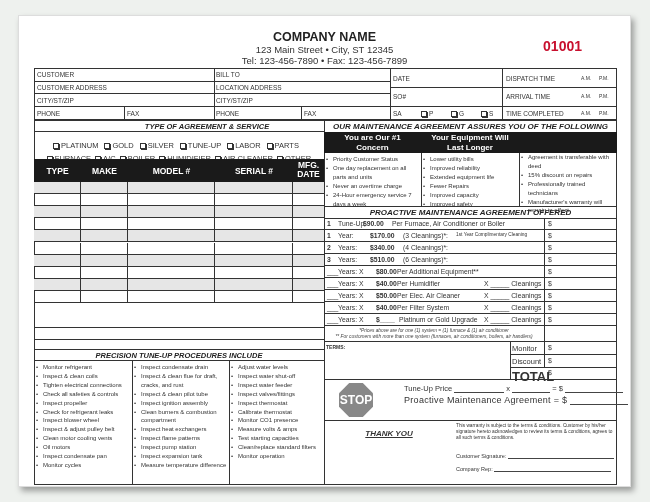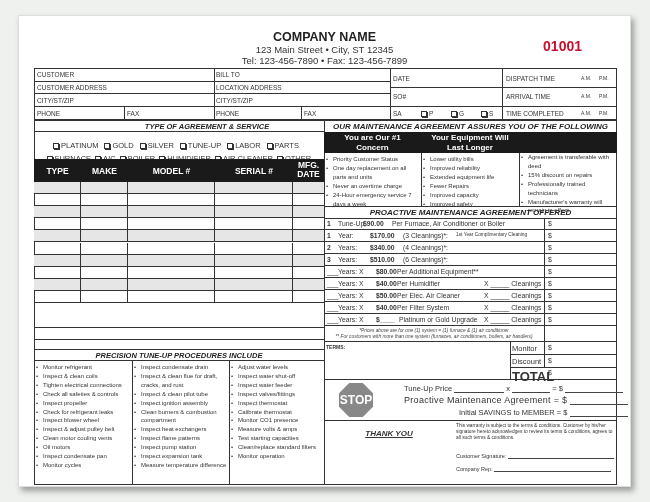"Initial SAVINGS to MEMBER =" div.row { html: <div> <span>Initial SAVINGS to MEMBER = $</span> <span></span> </div> -> none }
